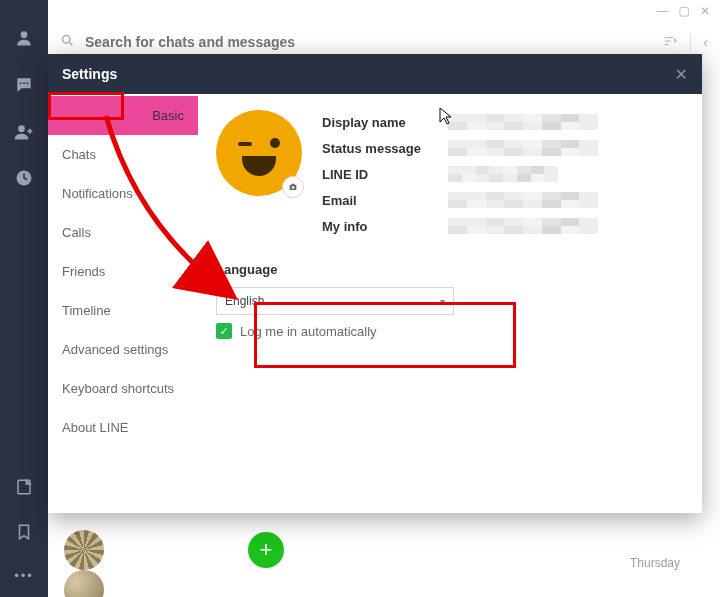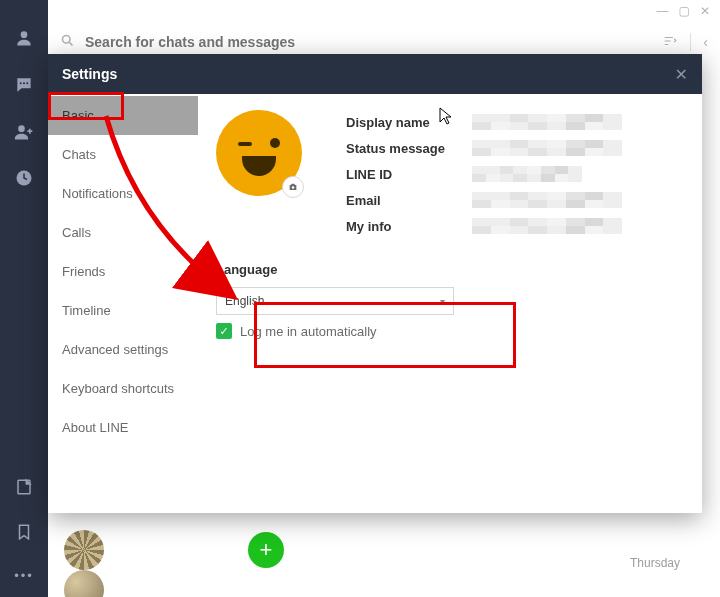"Basic" .nav-item.active { background: #a3a3a3 -> #ec4899; text-align: none -> right }
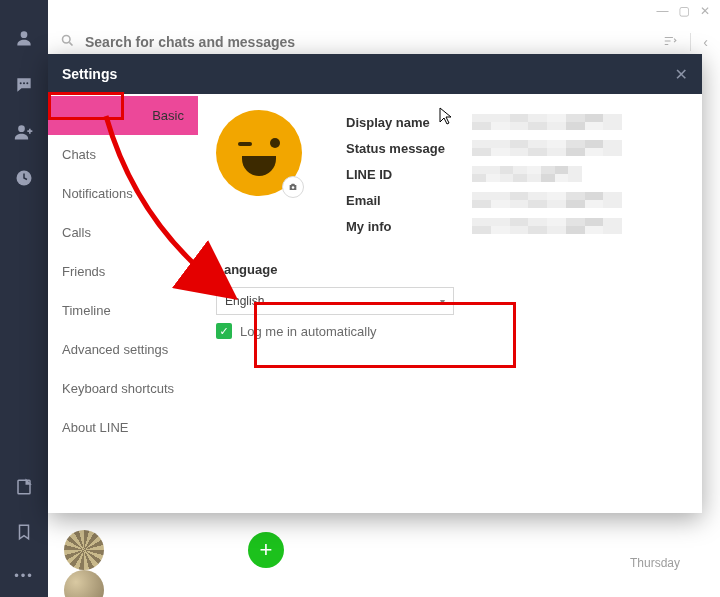"Display name" .profile-fields { margin-left: 24px -> none }
